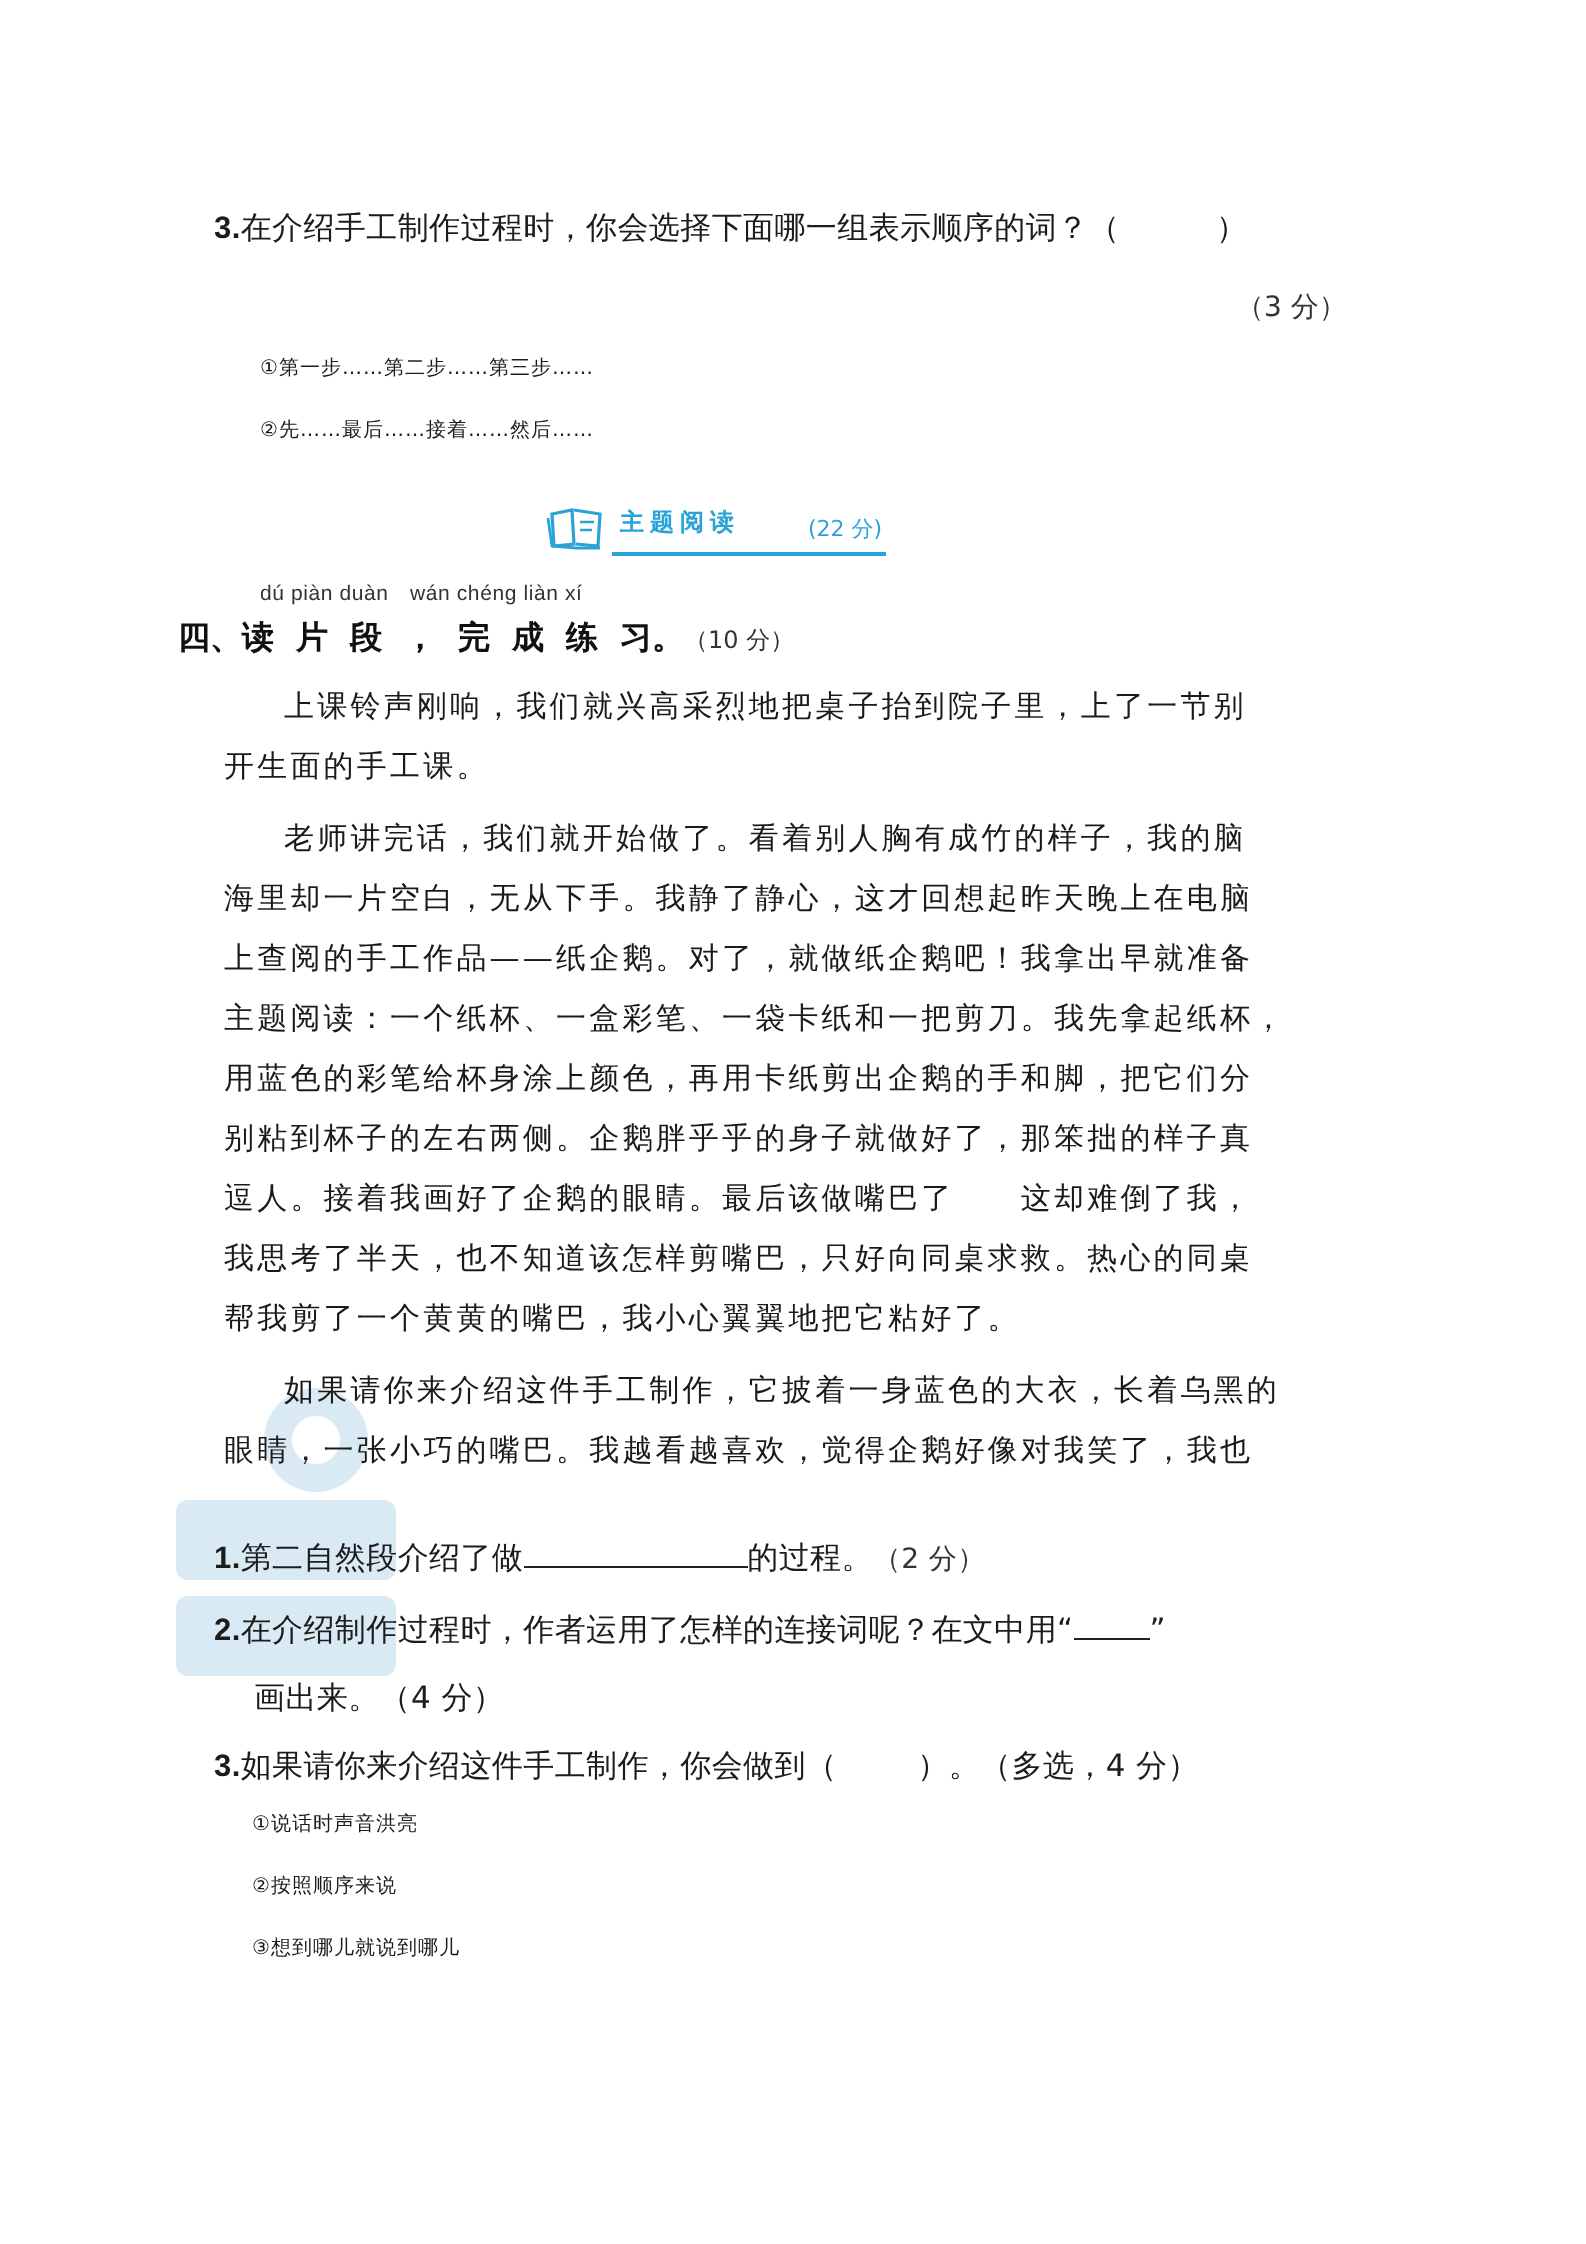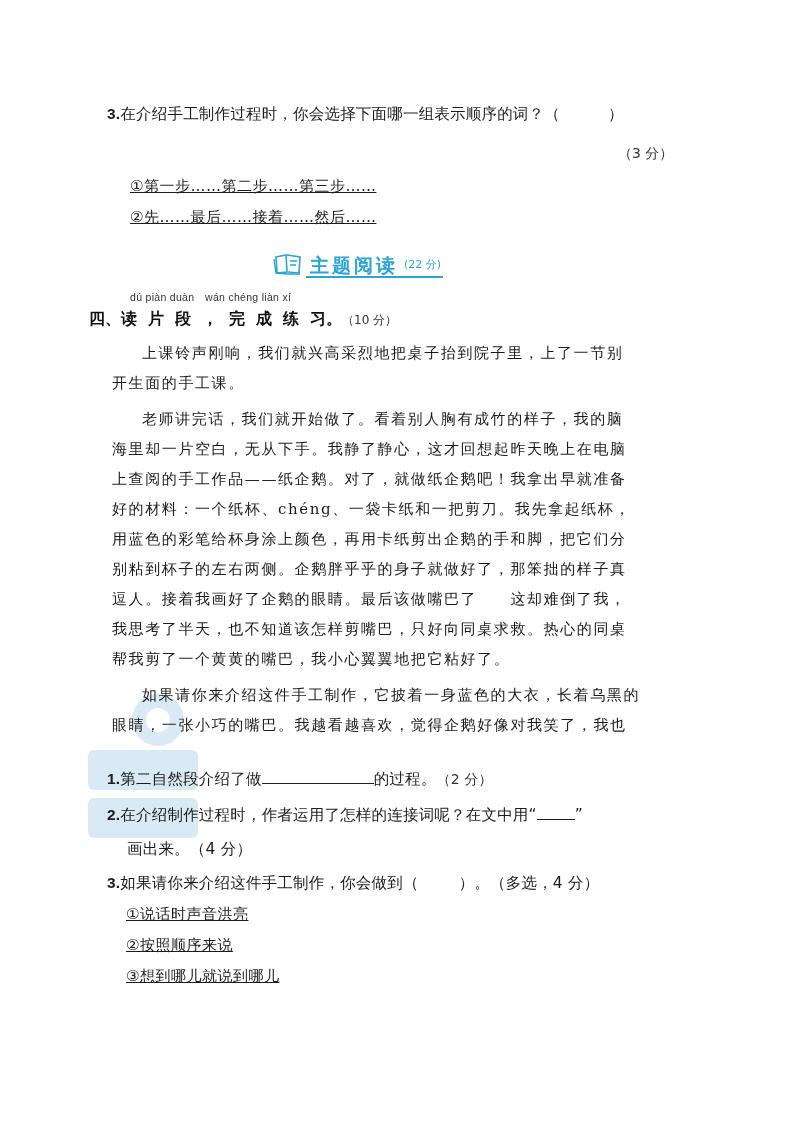"①第一步……第二步……第三步……" .opt { font-size: 15px -> 10px; text-decoration: underline -> none }
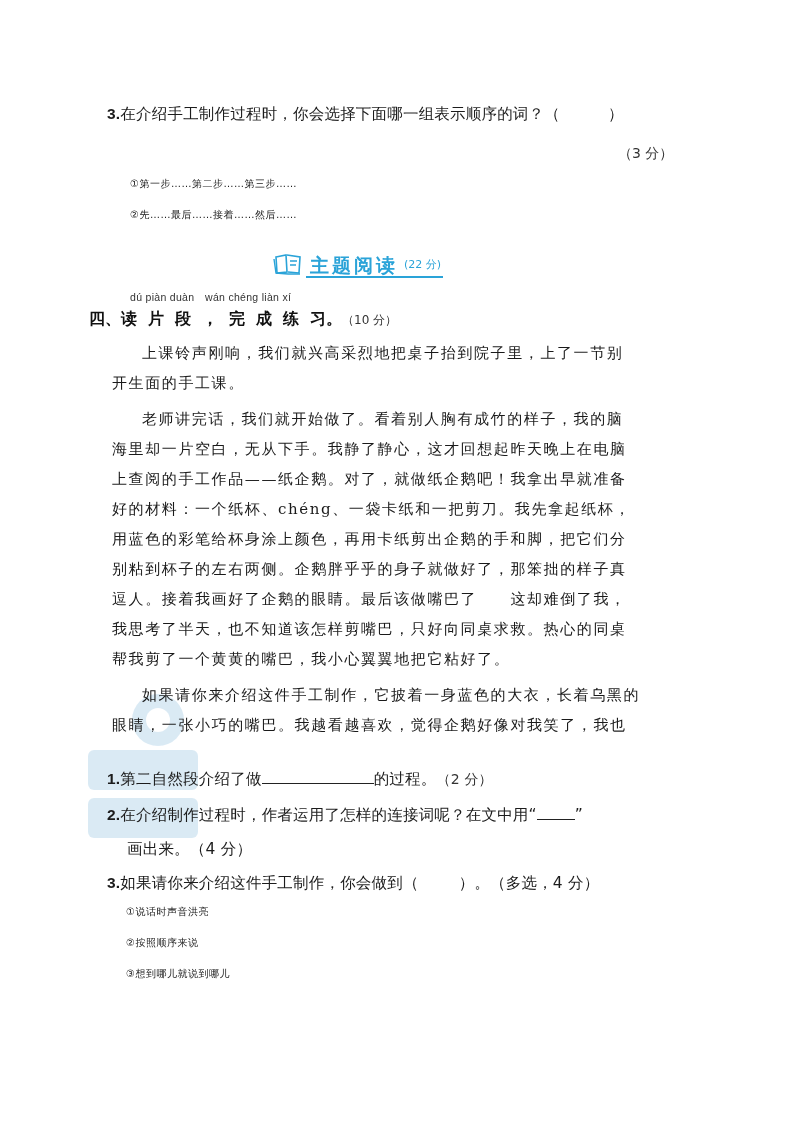"主题阅读" .banner-title { font-size: 19px -> 12px }
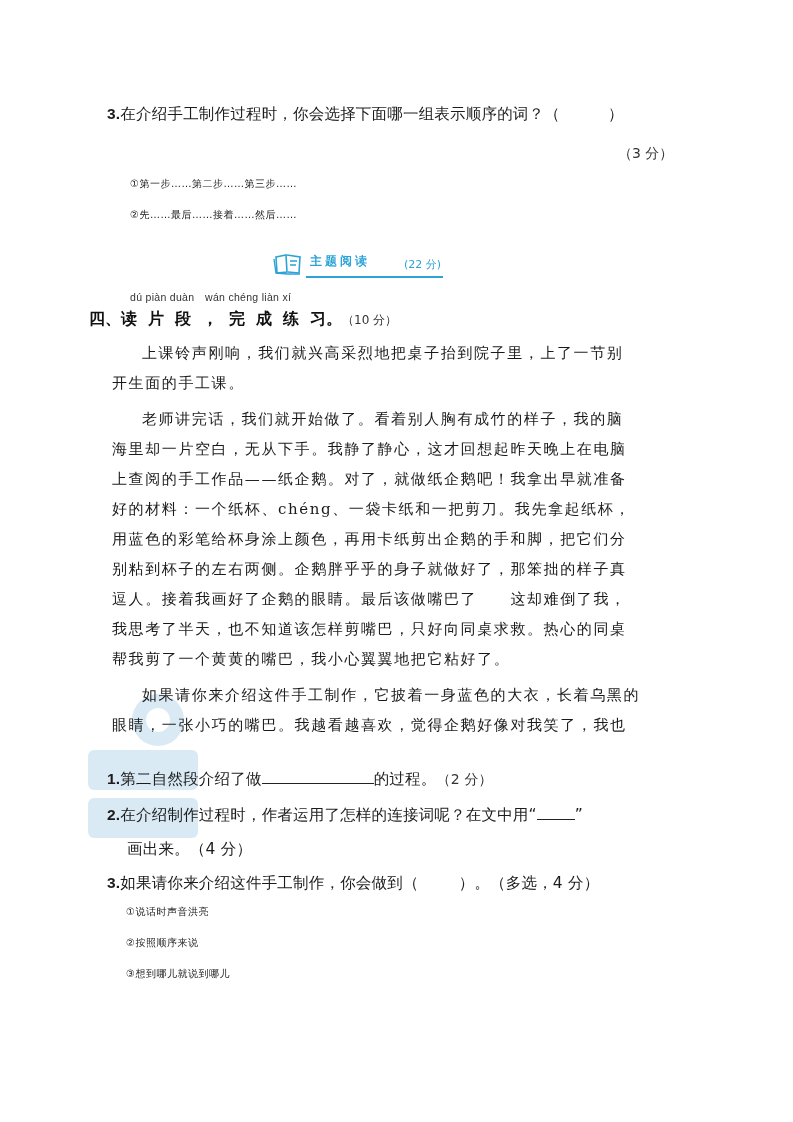"好的材料：一个纸杯、chéng、一袋卡纸和一把剪刀。我先拿起纸杯，" div { text: 好的材料：一个纸杯、chéng -> 主题阅读：一个纸杯、一盒彩笔 }
